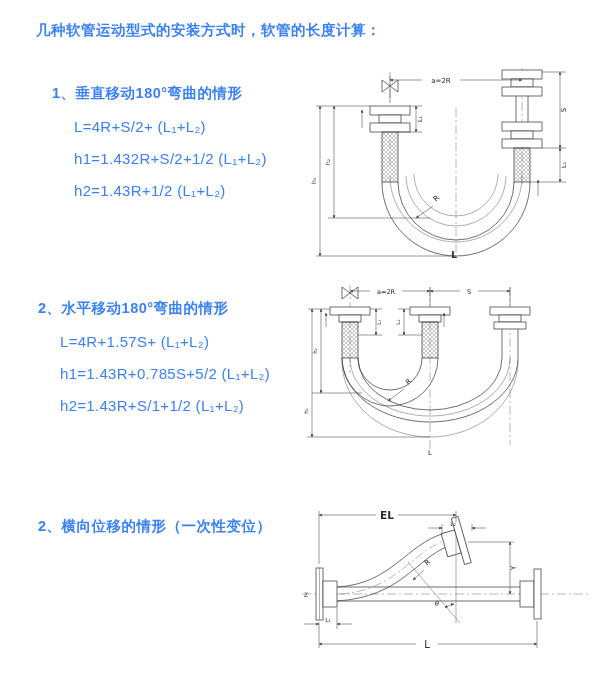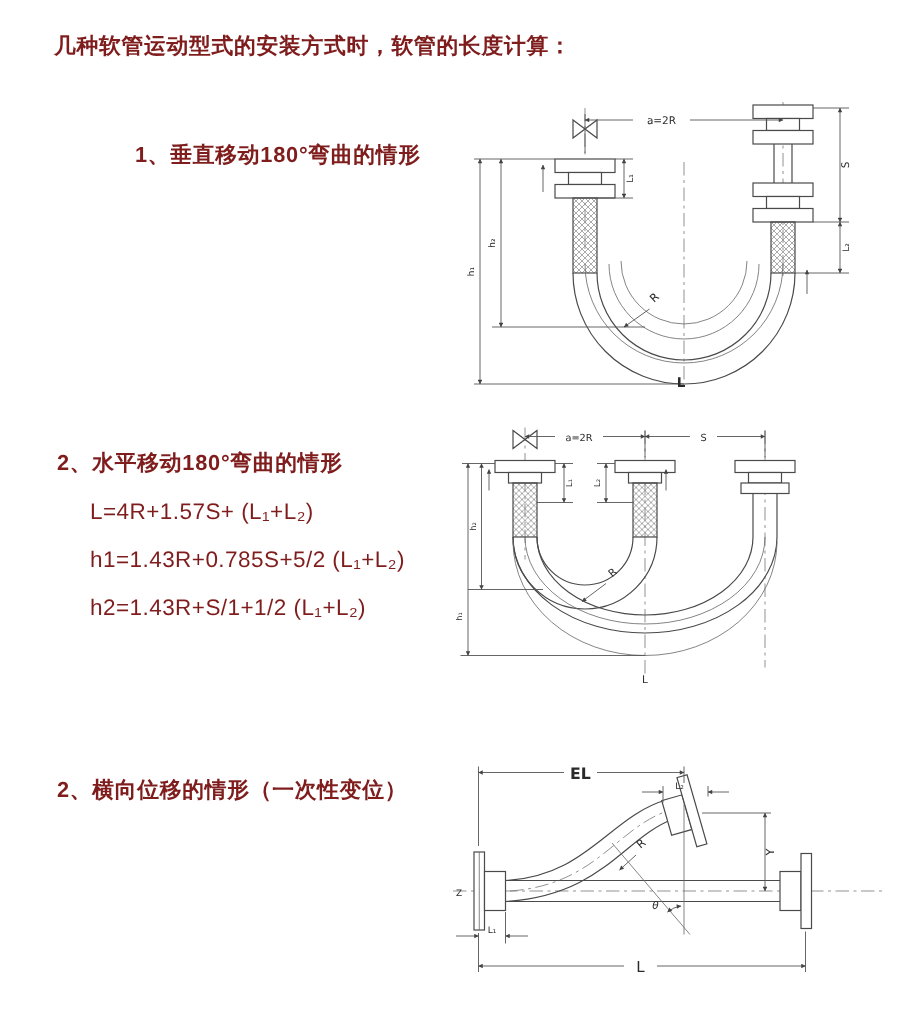"几种软管运动型式的安装方式时，软管的长度计算：" .page { color: #7f1d1d -> #3b82f6 }
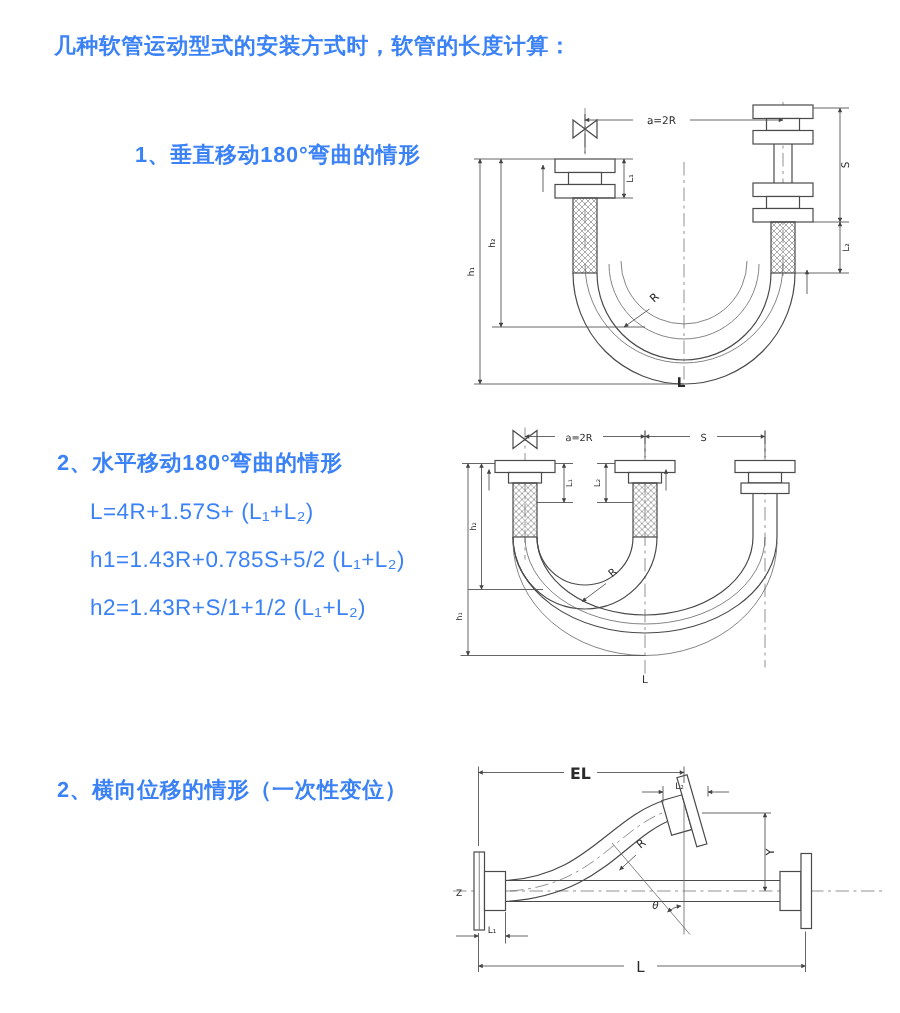"1、垂直移动180°弯曲的情形" .sec1 { margin-left: 38px -> none; top: 94px -> 84px }
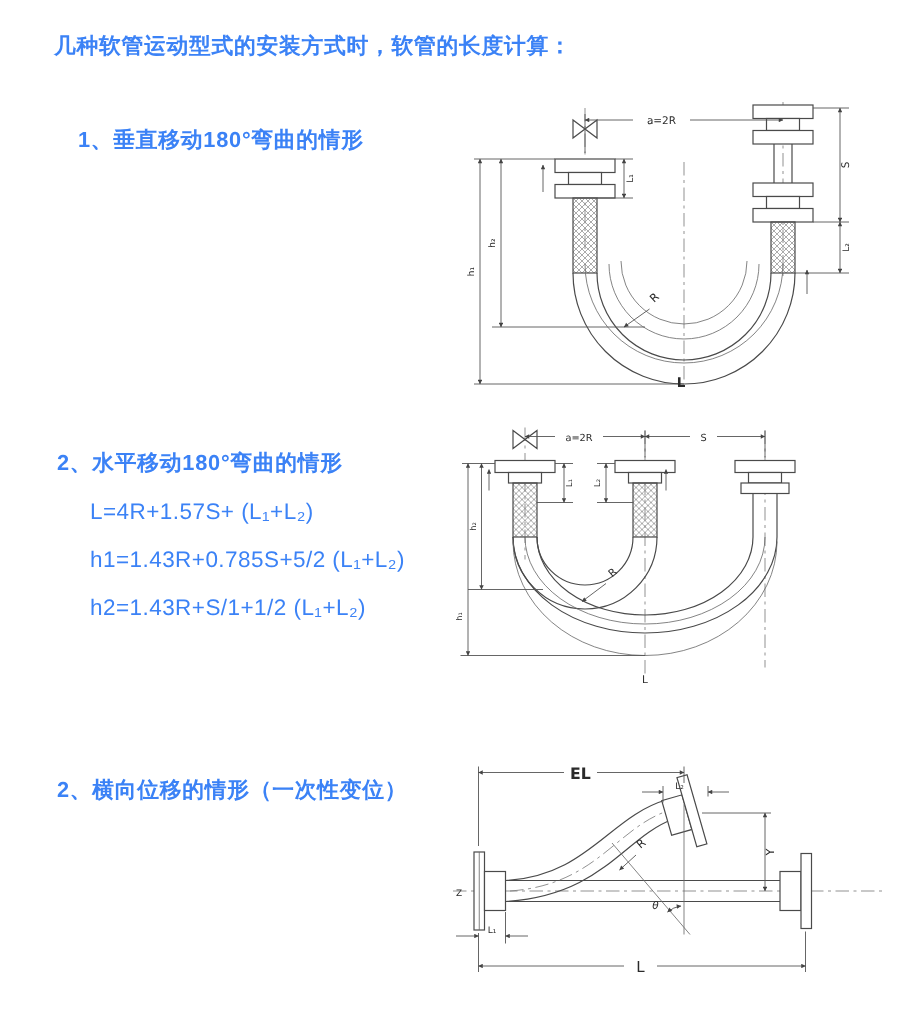"L=4R+S/2+ (L₁+L₂)" div.formulas { html: none -> <div> <div>L=4R+S/2+ (L₁+L₂)</div> <div>h1=1.432R+S/2+1/2 (L₁+L₂)</div> <div>h2=1.43R+1/2 (L₁+L₂)</div> </div> }
